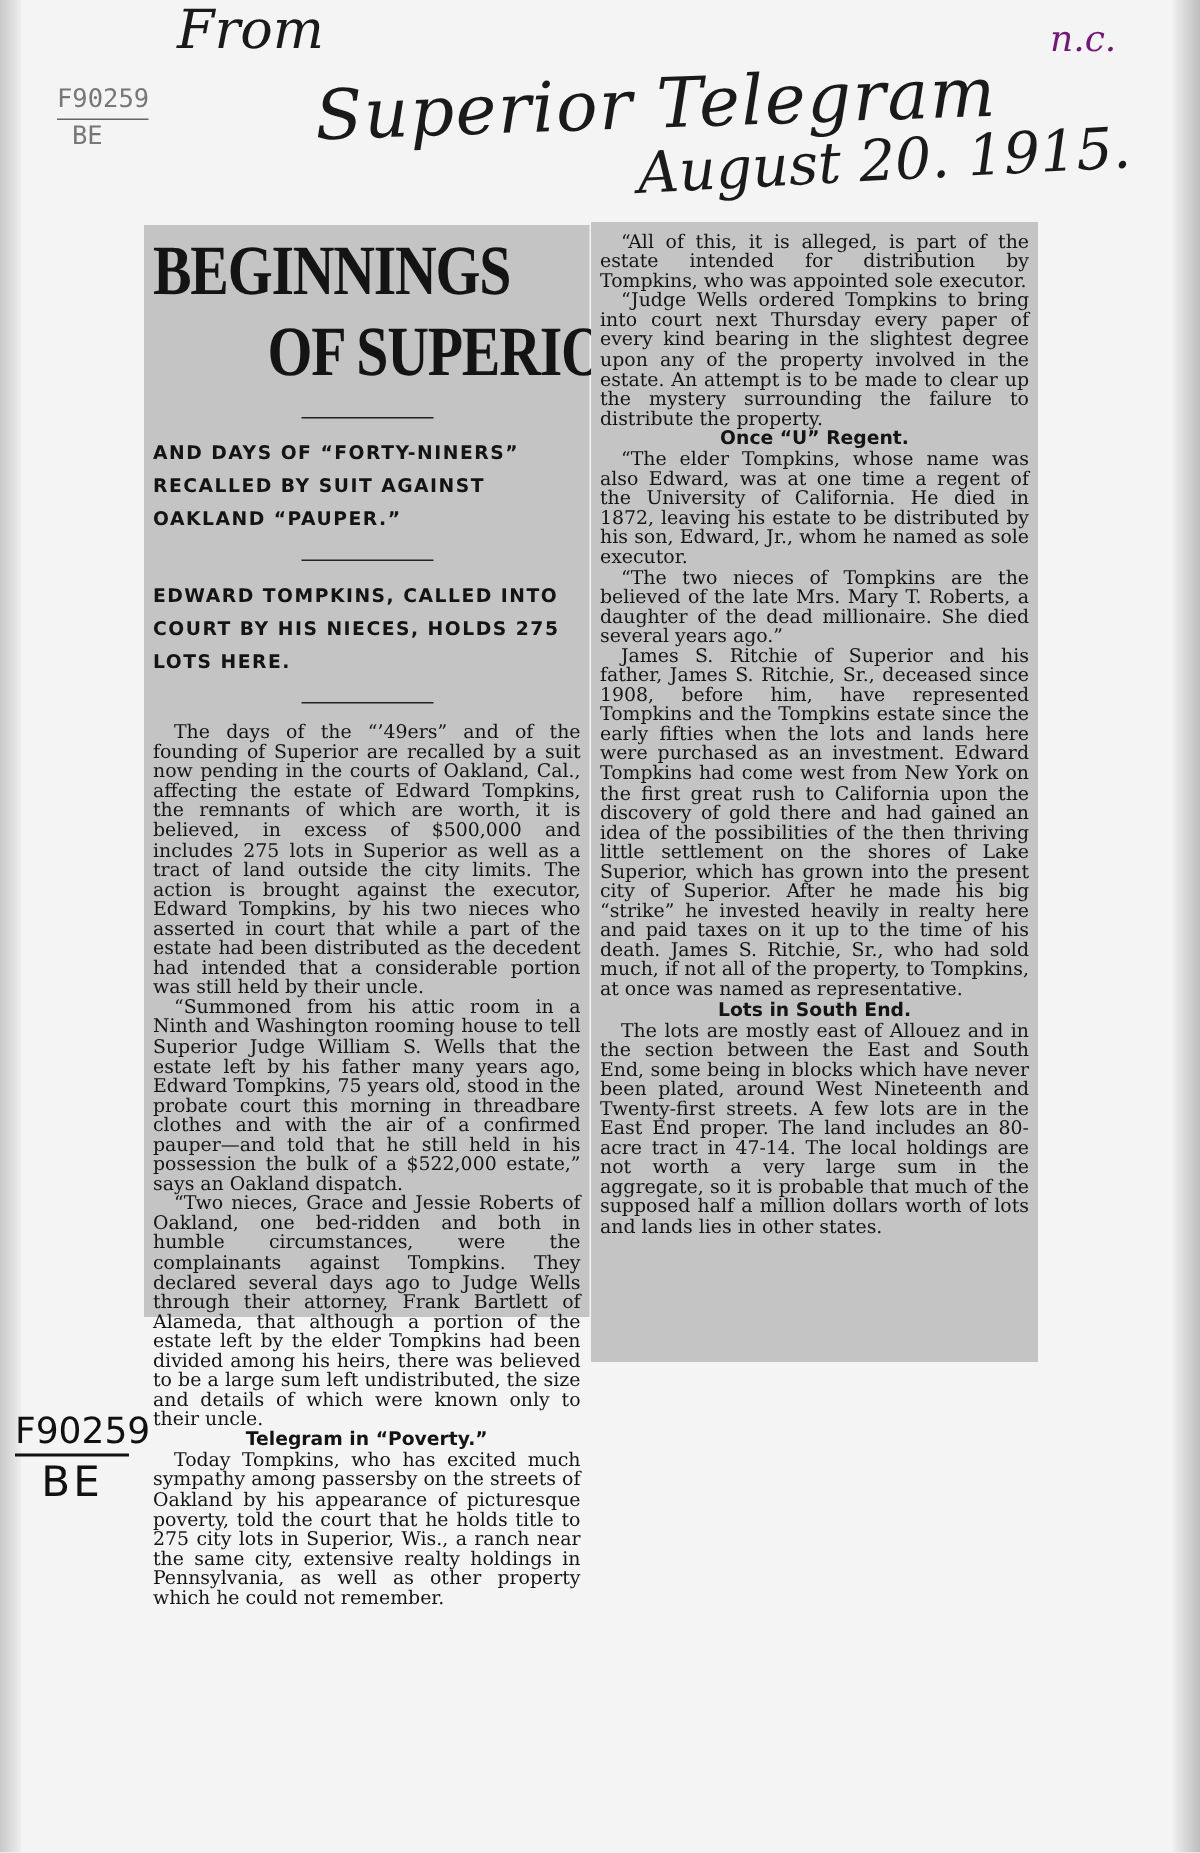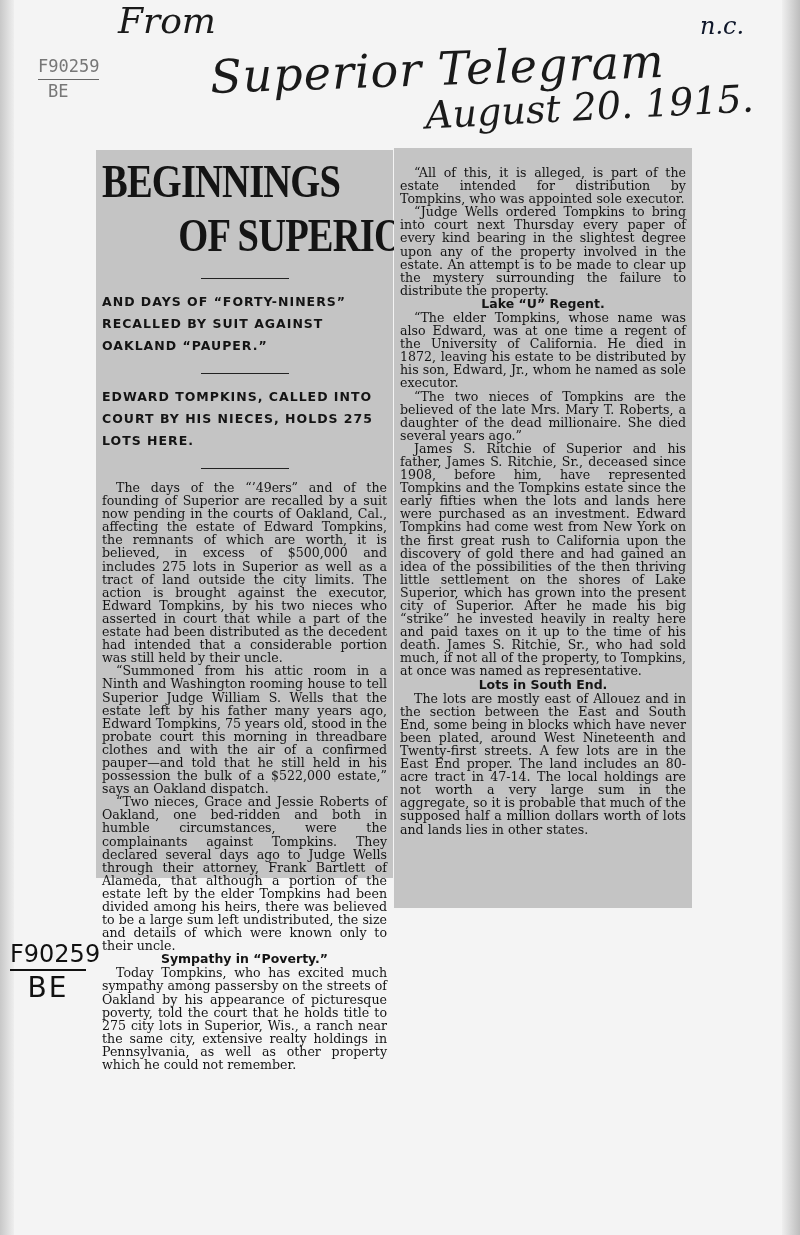"n.c." .hand.nc { color: #0f172a -> #701a75 }
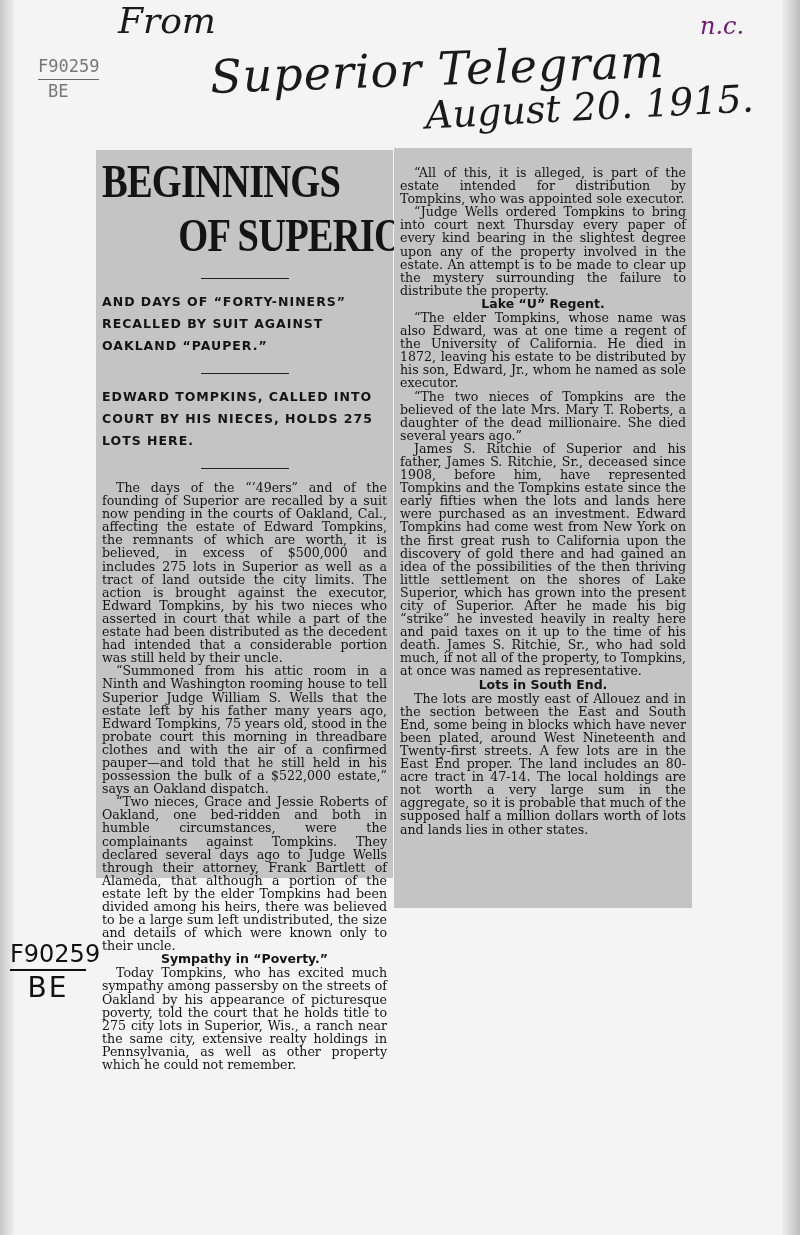"“All of this, it is" .col-right { padding: 16px 6px -> 4px 6px }
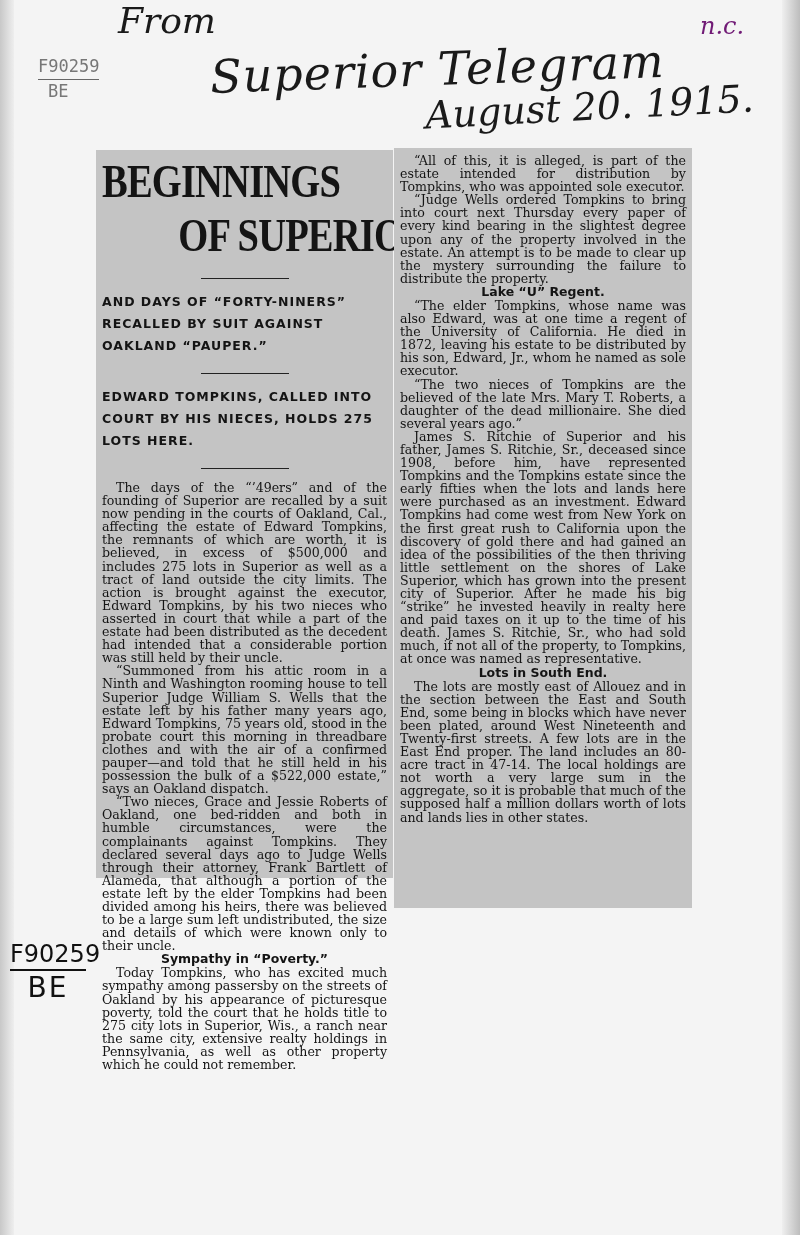"Lake “U” Regent." div.sub-head { text: Lake -> Once }
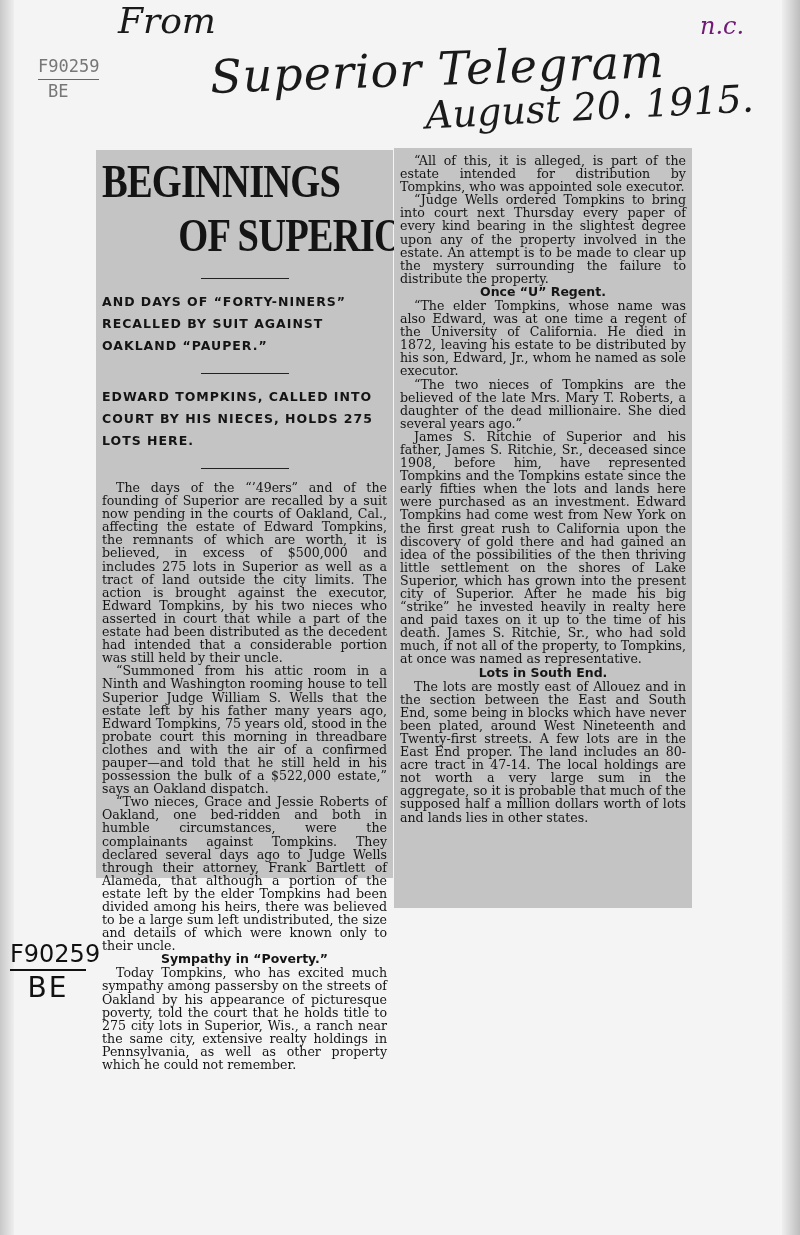"Sympathy in “Poverty.”" div.sub-head { text: Sympathy -> Telegram }
